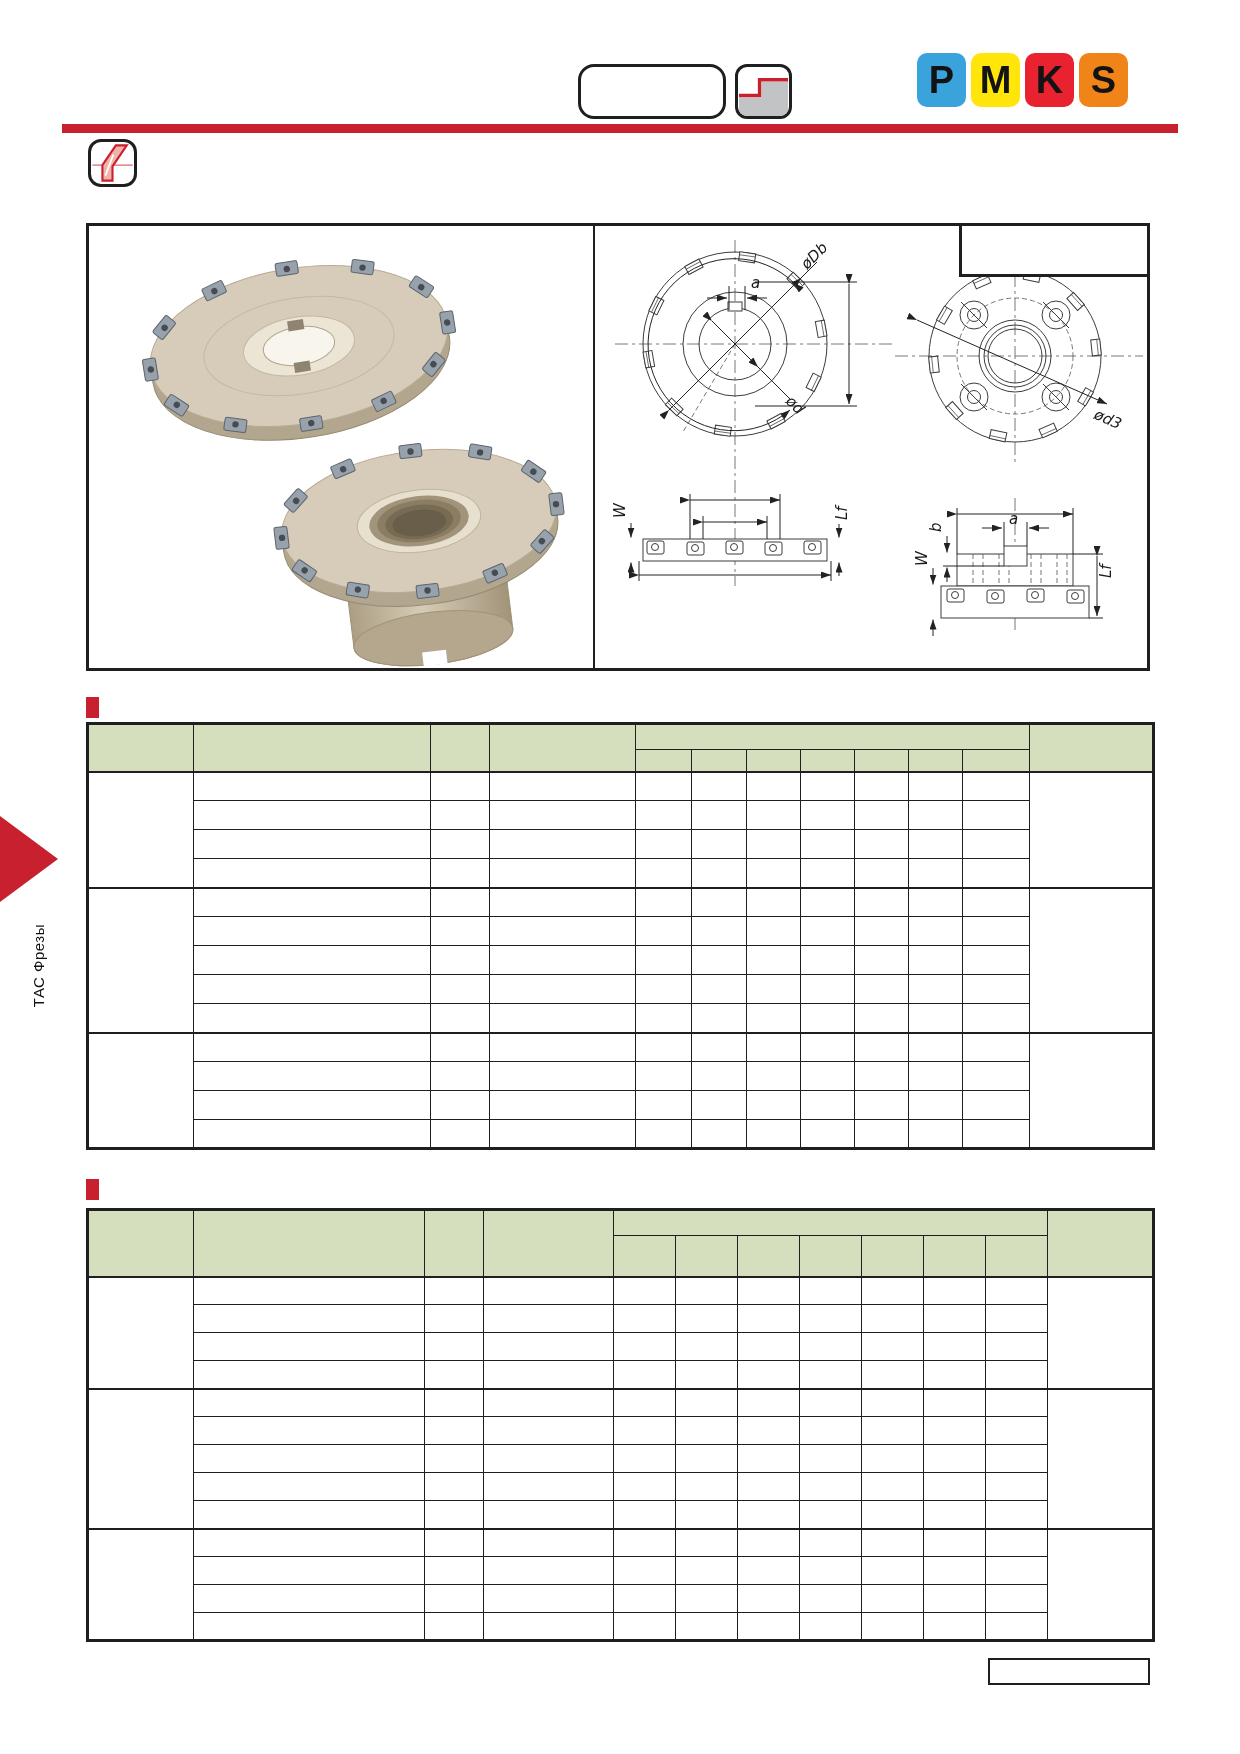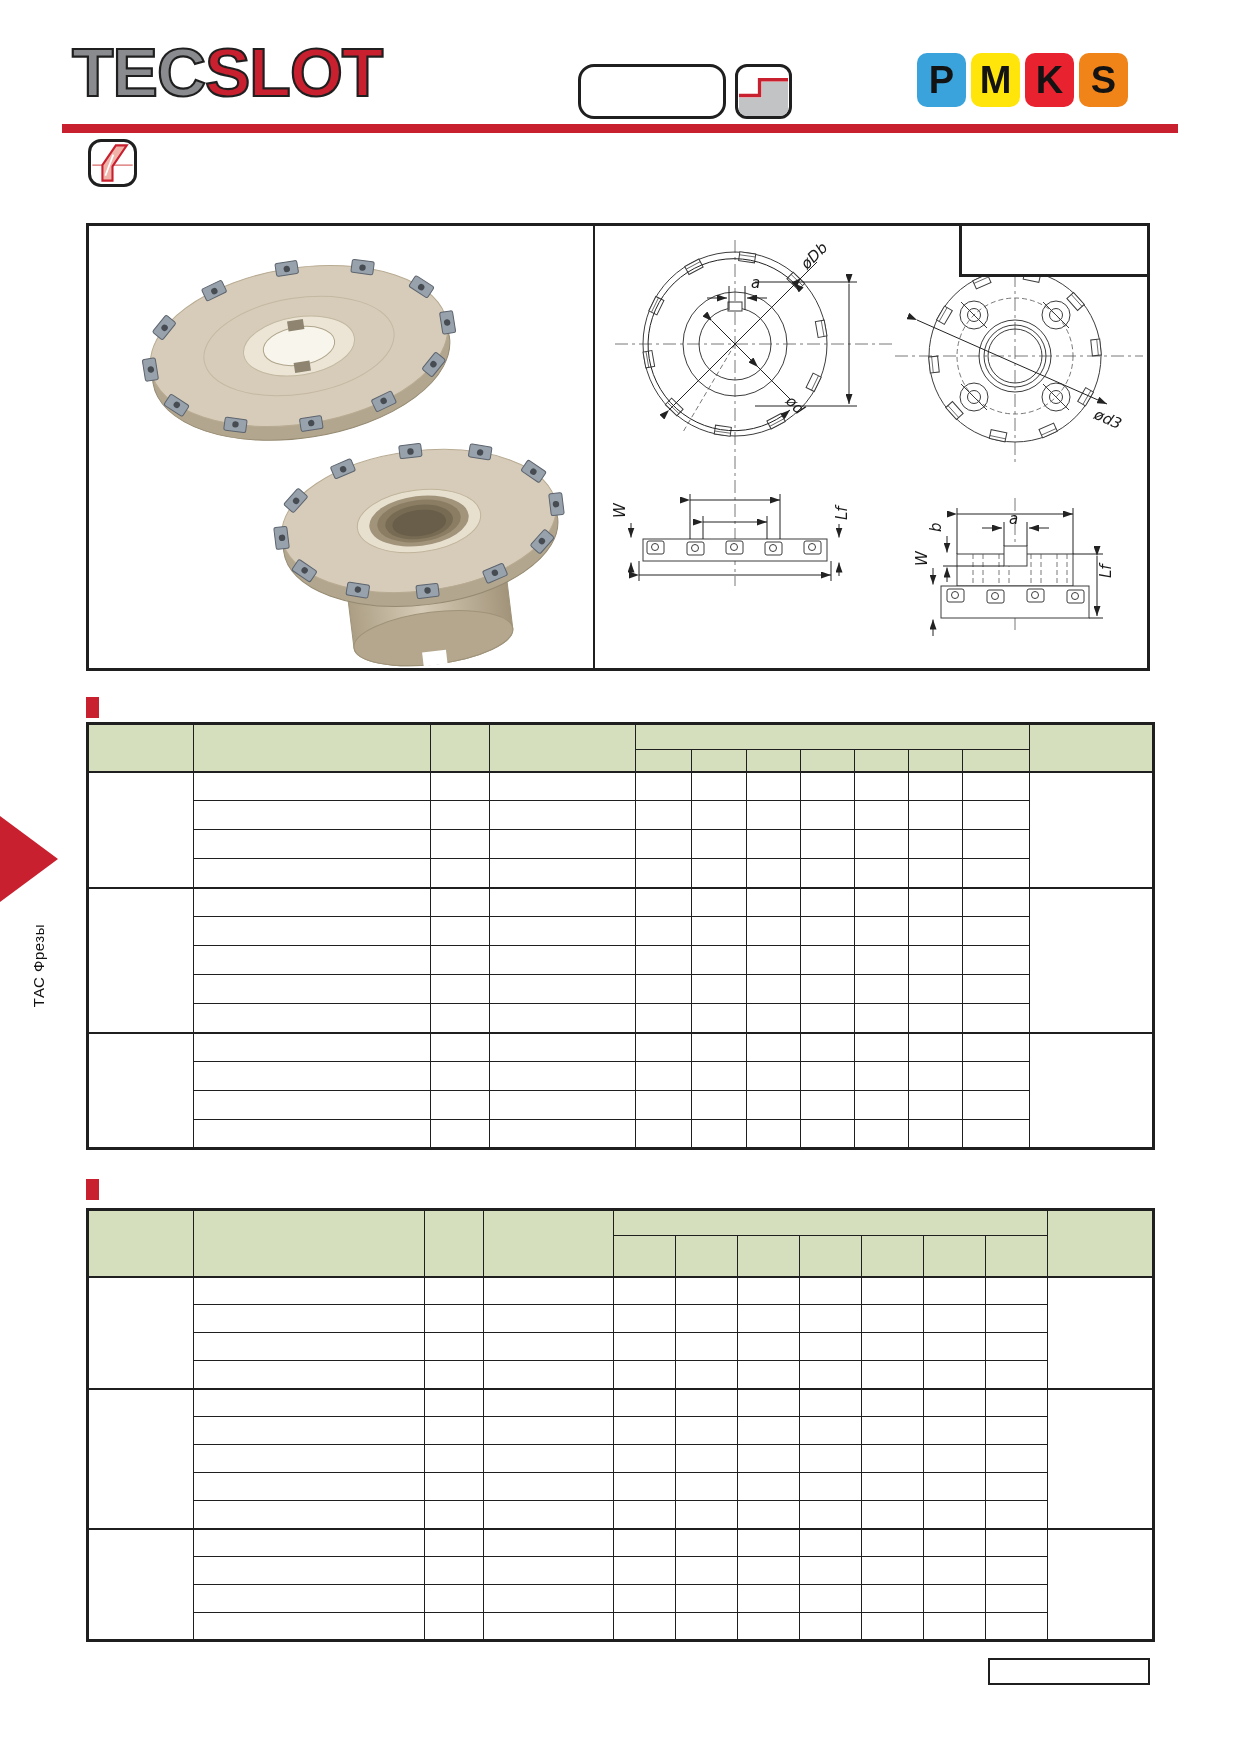"TECSLOT" div.logo { html: <div><span>TEC</span><span>SLOT</span></div> -> none }
